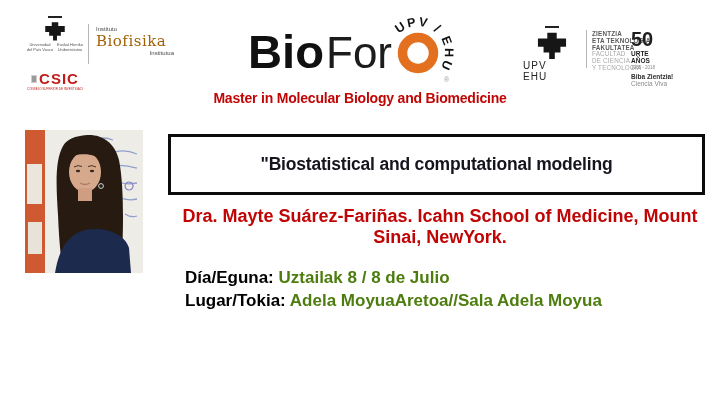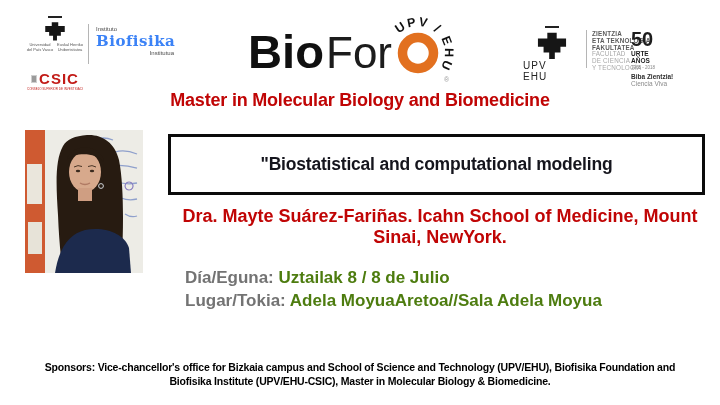"Biofisika" .biofisika .name { color: #3b82f6 -> #a16207; font-weight: bold -> normal }
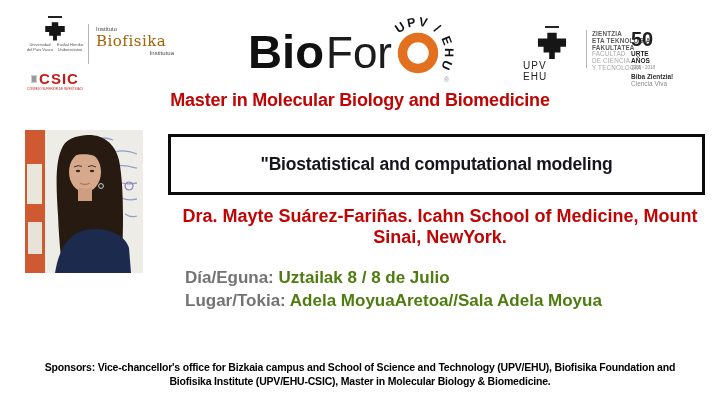"Master in Molecular Biology and" .heading { font-size: 18px -> 14px }
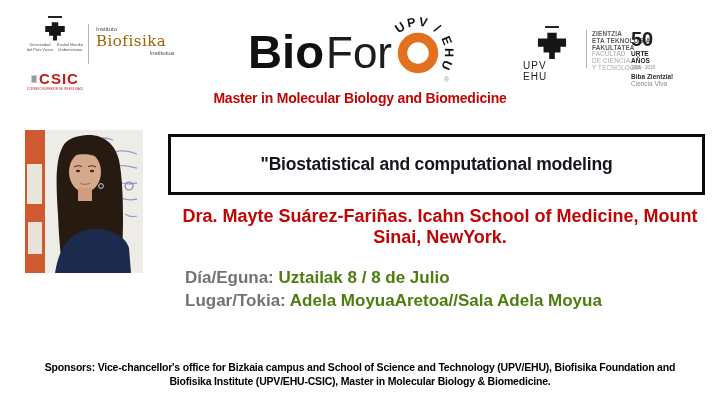"Día/Eguna:" .details .lbl { color: #737373 -> #000000 }
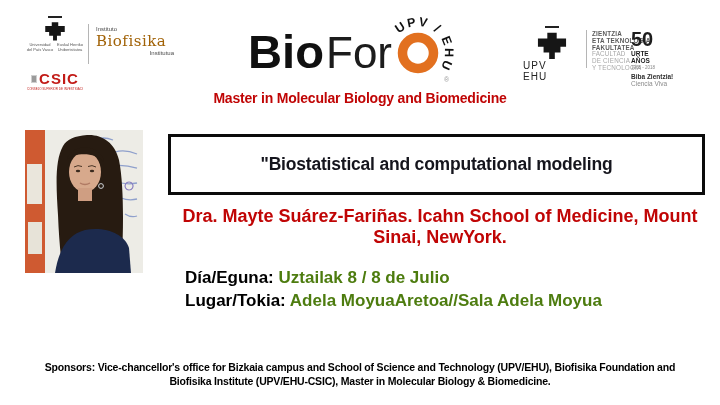"Sponsors: Vice-chancellor's office for" div.abs { html: <div> <div>Sponsors: Vice-chancellor's office for Bizkaia campus and School of Science and Technology (UPV/EHU), Biofisika Foundation and</div> <div>Biofisika Institute (UPV/EHU-CSIC), Master in Molecular Biology &amp; Biomedicine.</div> </div> -> none }
